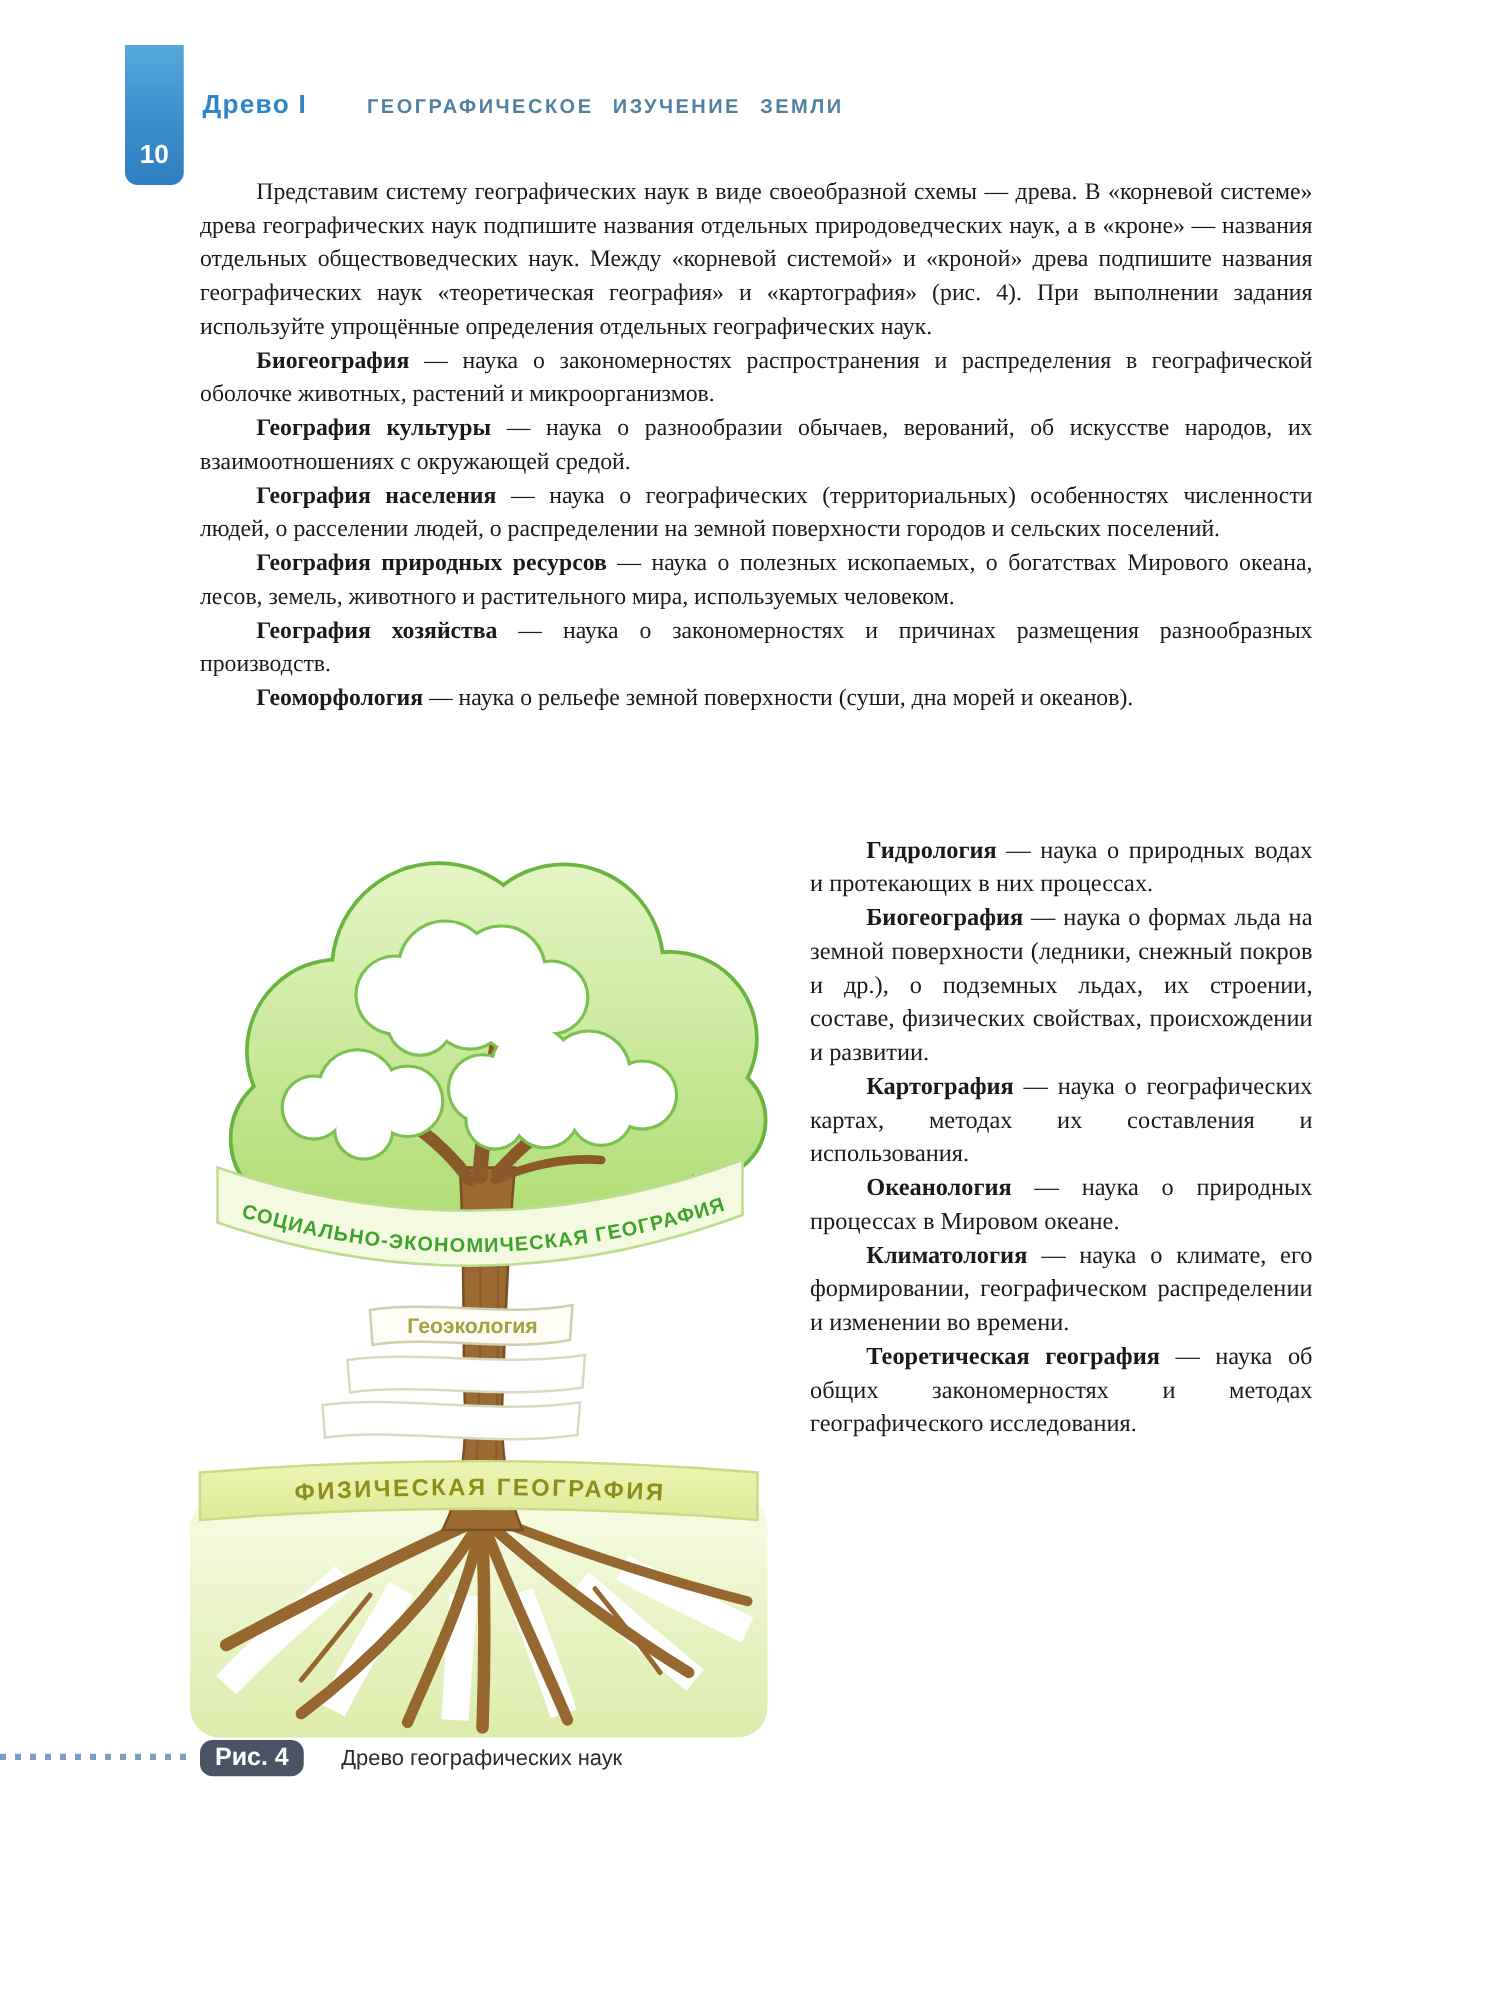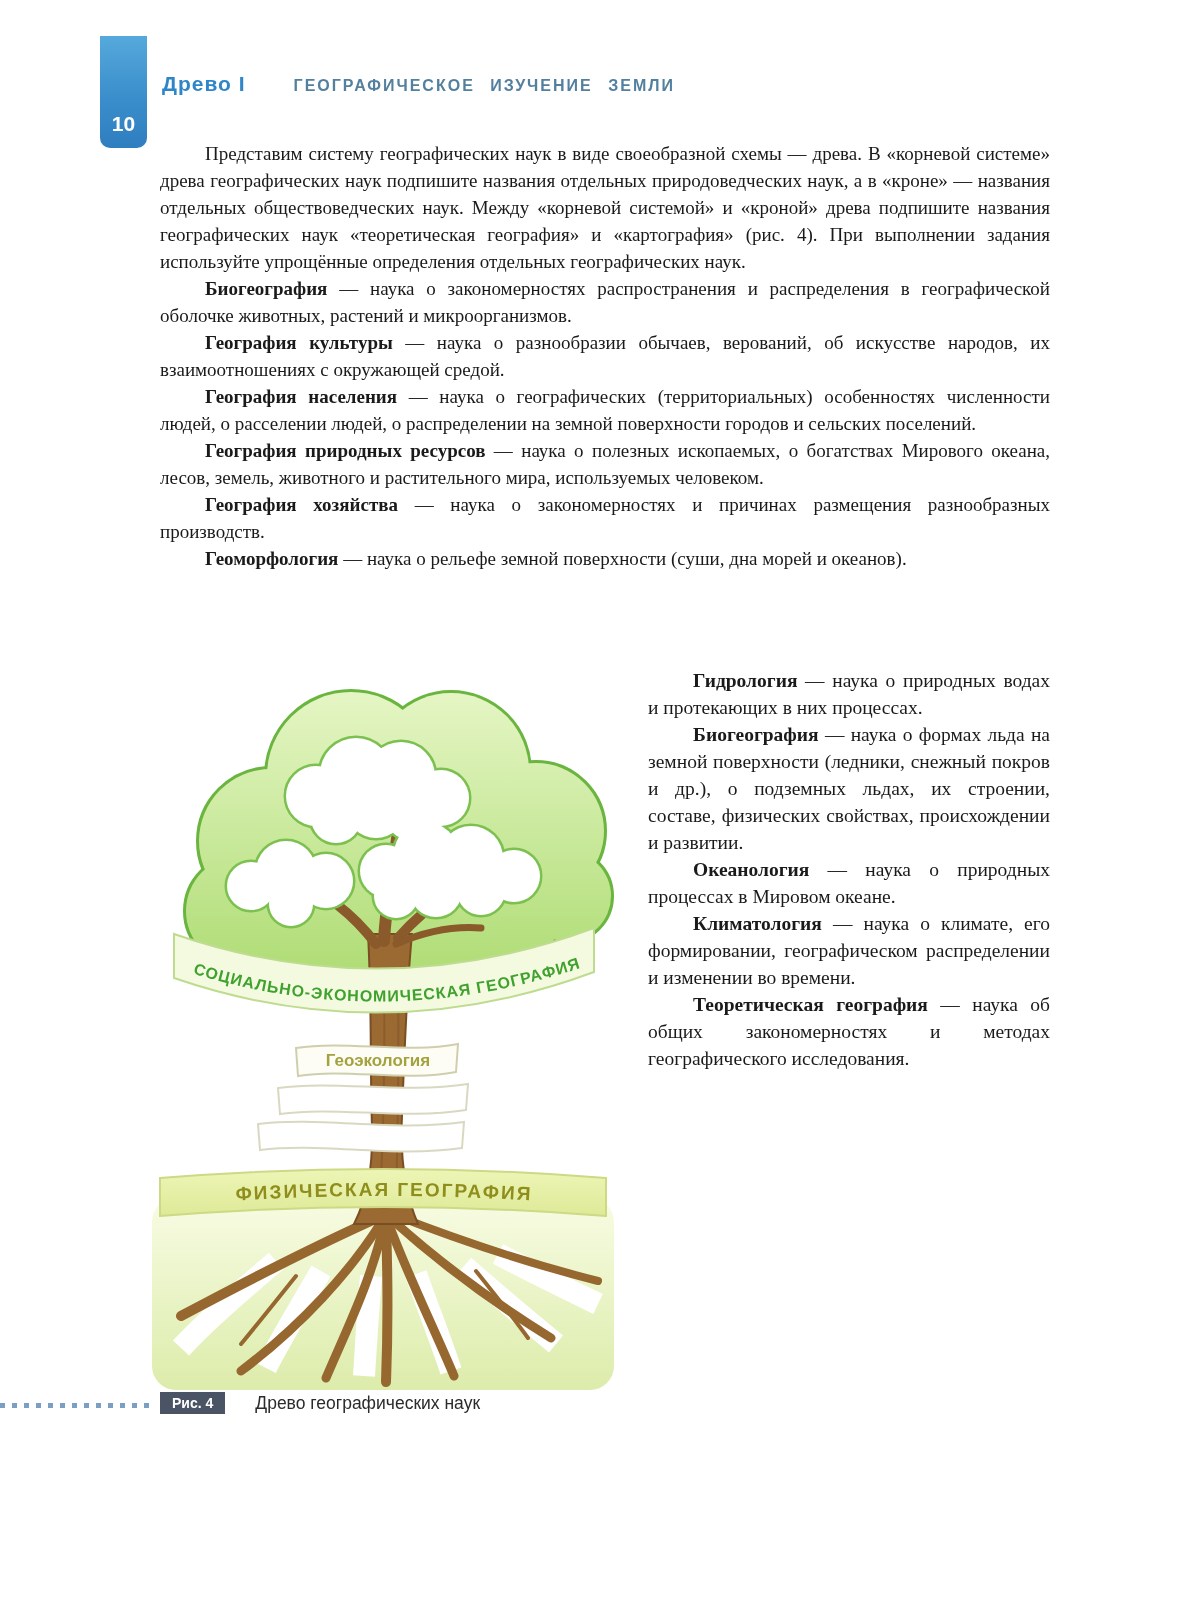"Картография — наука о географических" p.para { html: none -> <p><b>Картография</b> — наука о географических картах, методах их составления и использования.</p> }
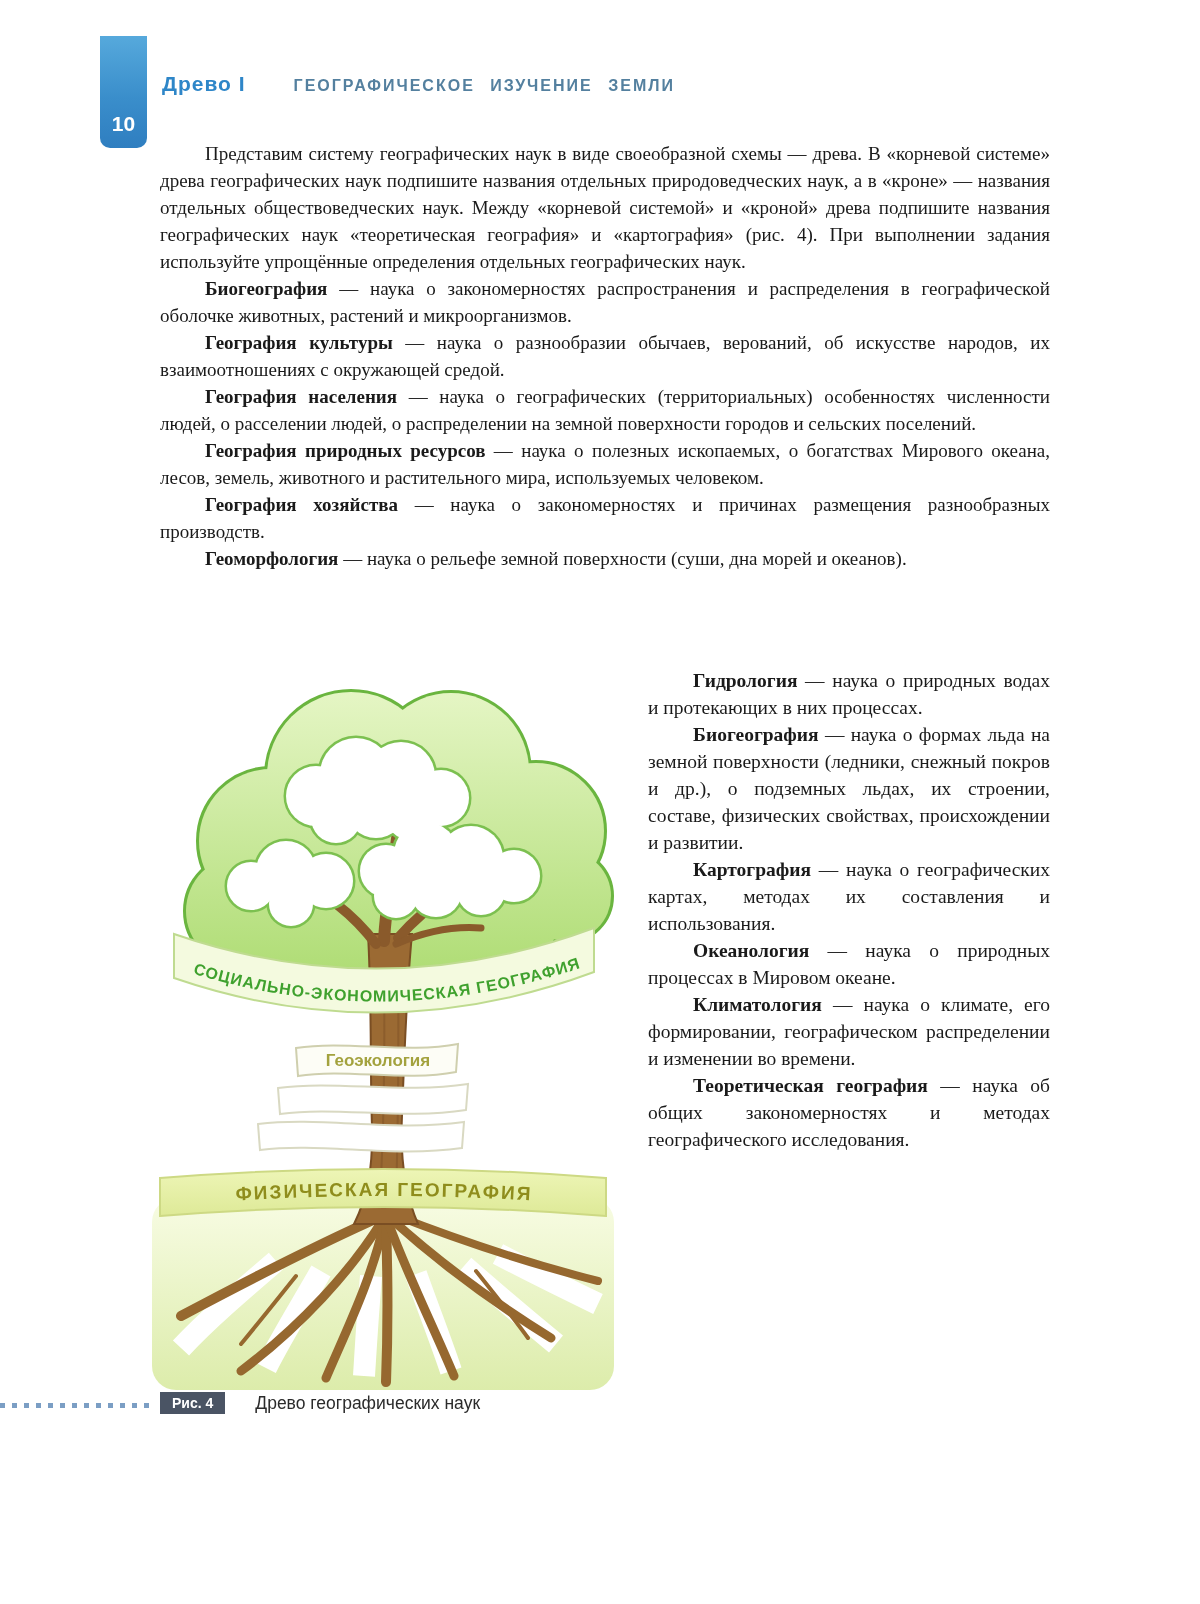"Рис. 4" .fig-badge { border-radius: 0 -> 10px; font-size: 14px -> 20px }
